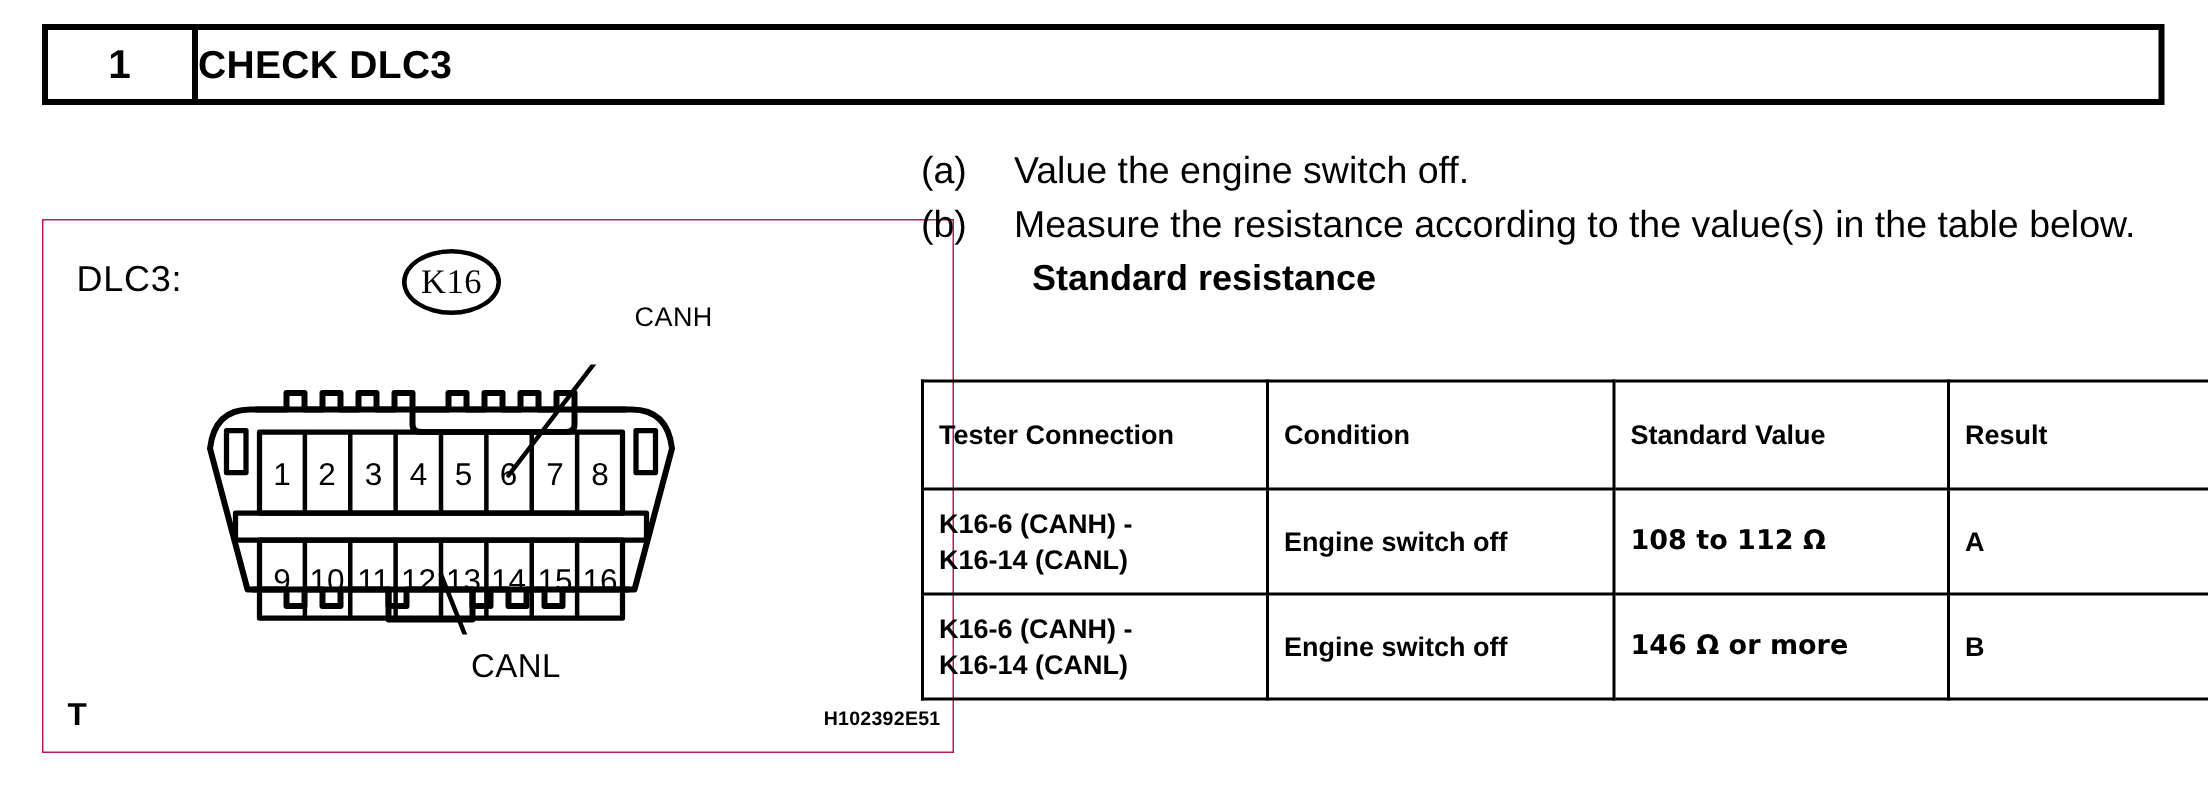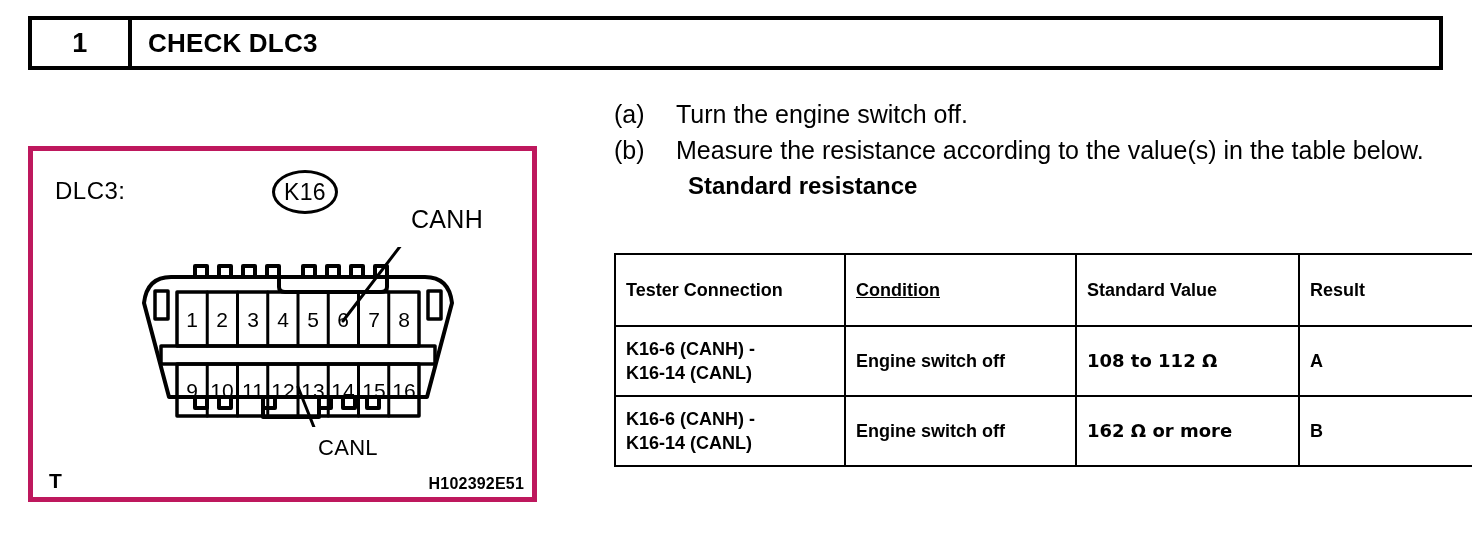"CHECK DLC3" #step-title-cell { padding-left: 16px -> none }
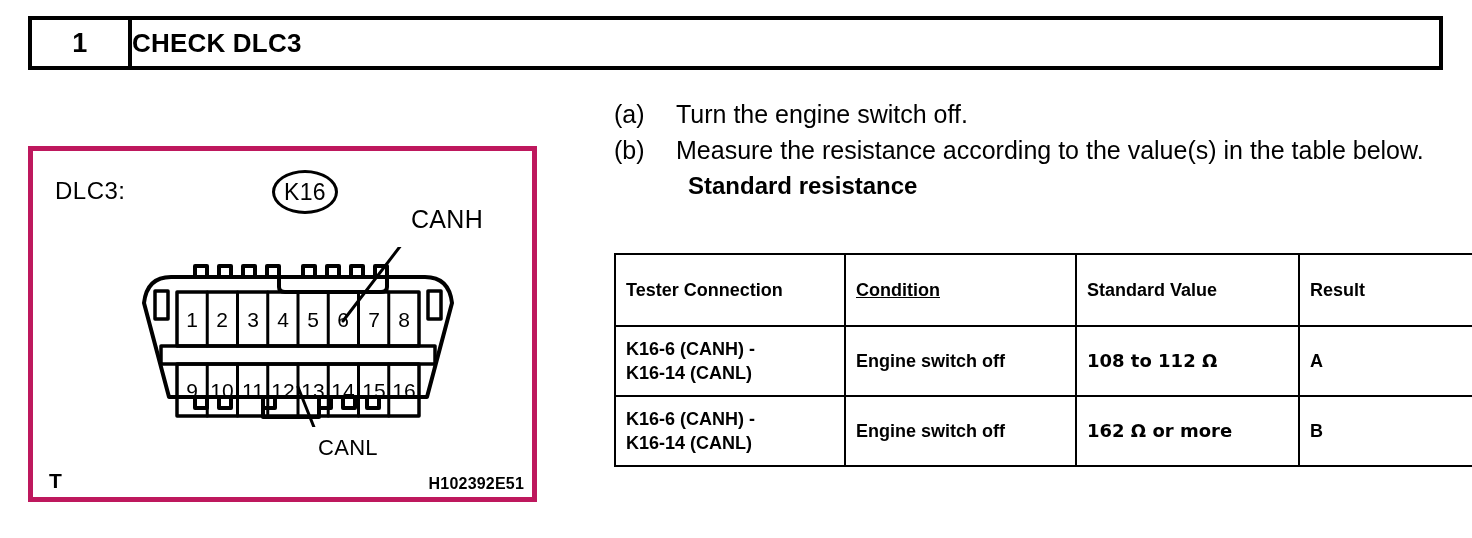"Turn the engine switch off." span.instruction-text { text: Turn -> Value }
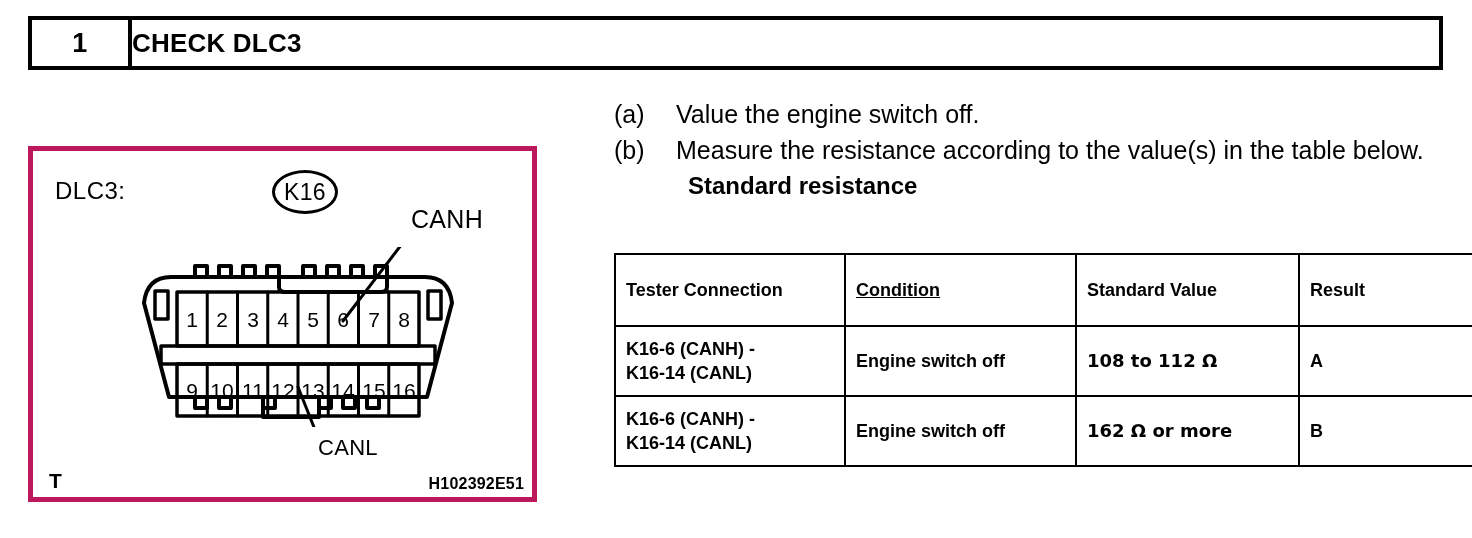"DLC3:" #diagram-panel { border: 5px solid #be185d -> 1px solid #be185d; width: 509px -> 608px }
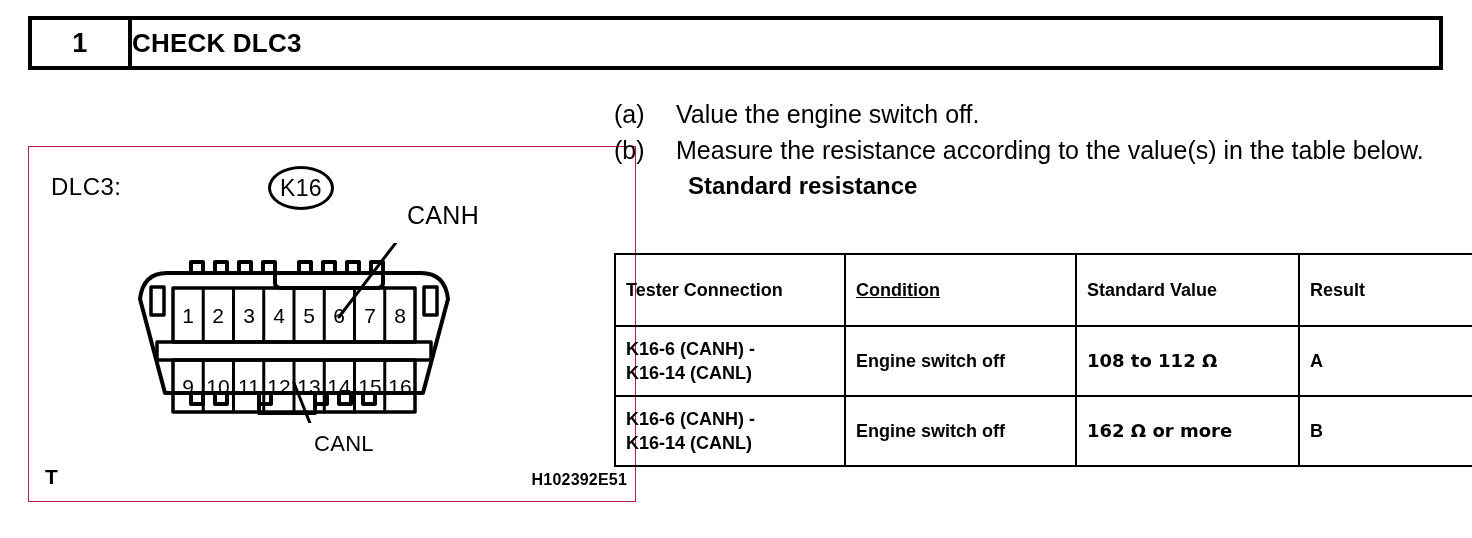"K16" #connector-code-badge { font-family: none -> Liberation Serif, serif }
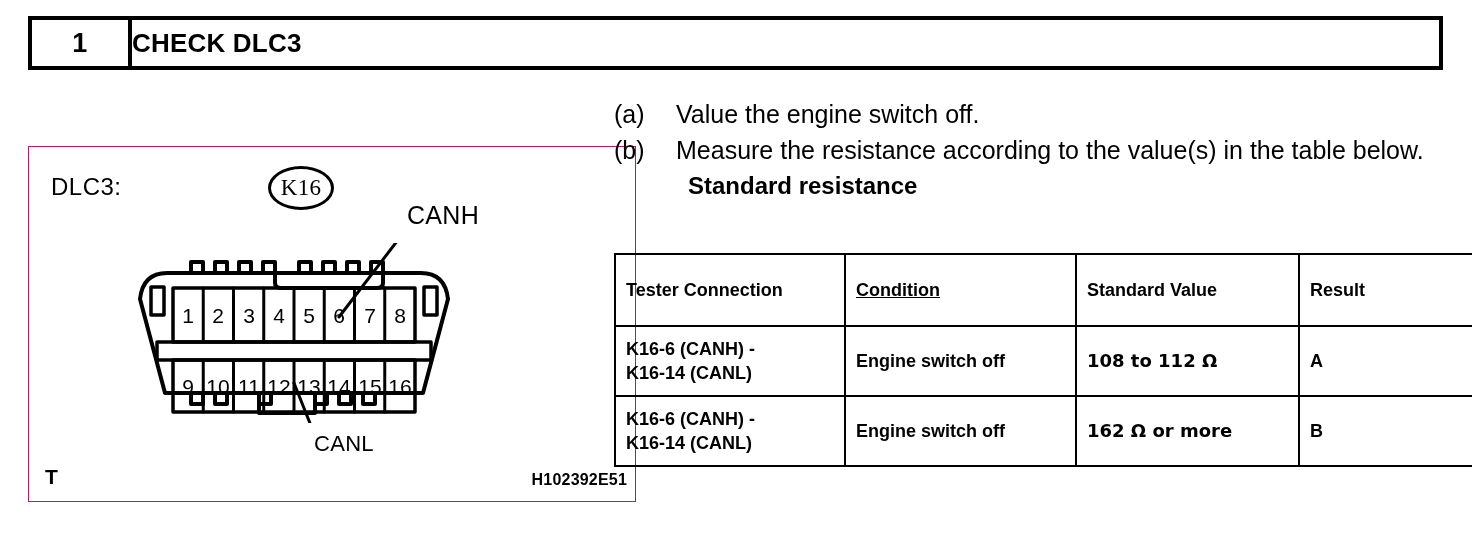"CANH" #canh-label { font-size: 25px -> 18px; left: 378px -> 394px }
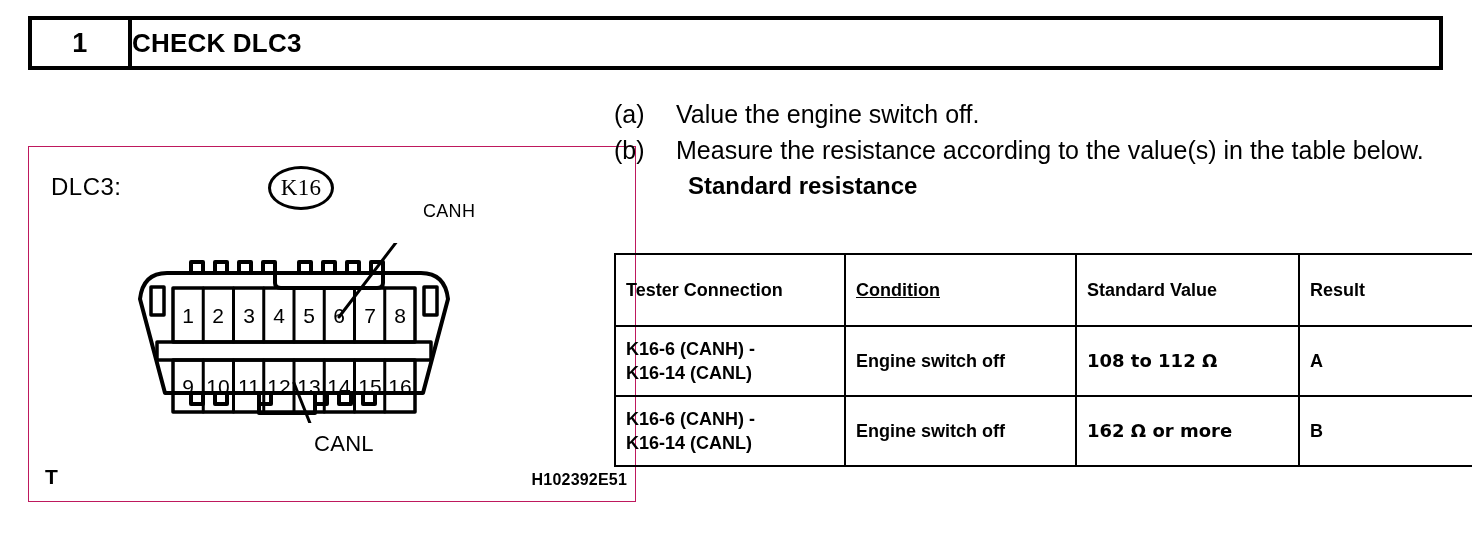"Condition" .col-condition { text-decoration: underline -> none }
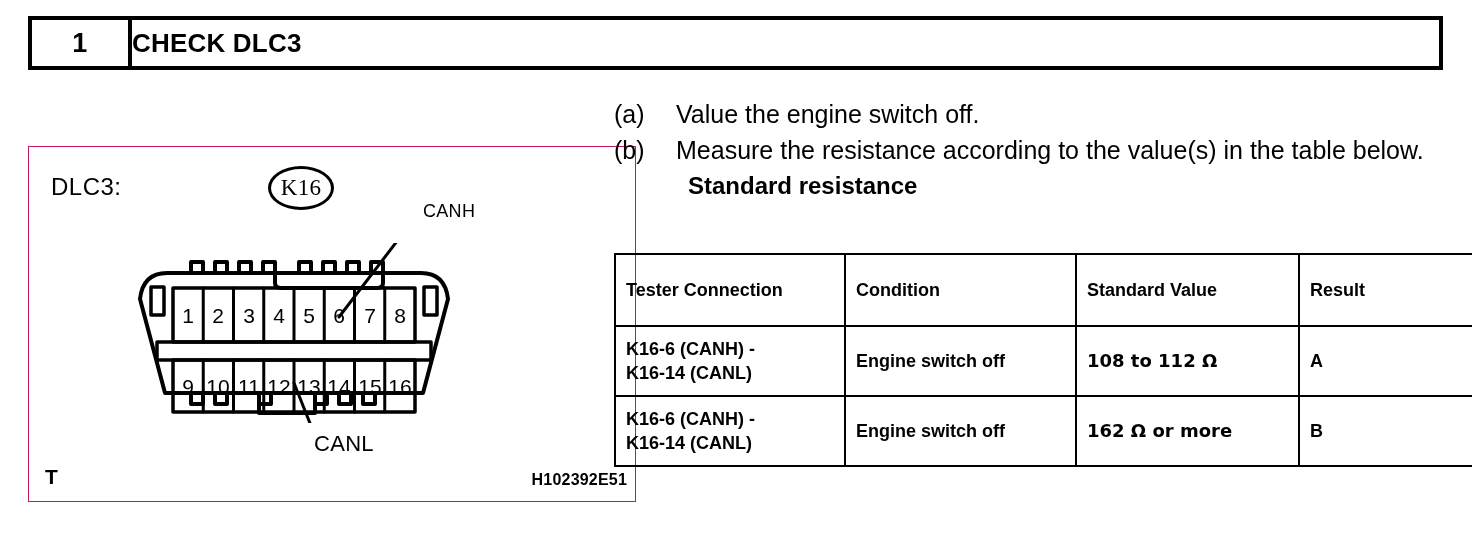"162 Ω or more" td.ohm { text: 162 -> 146 }
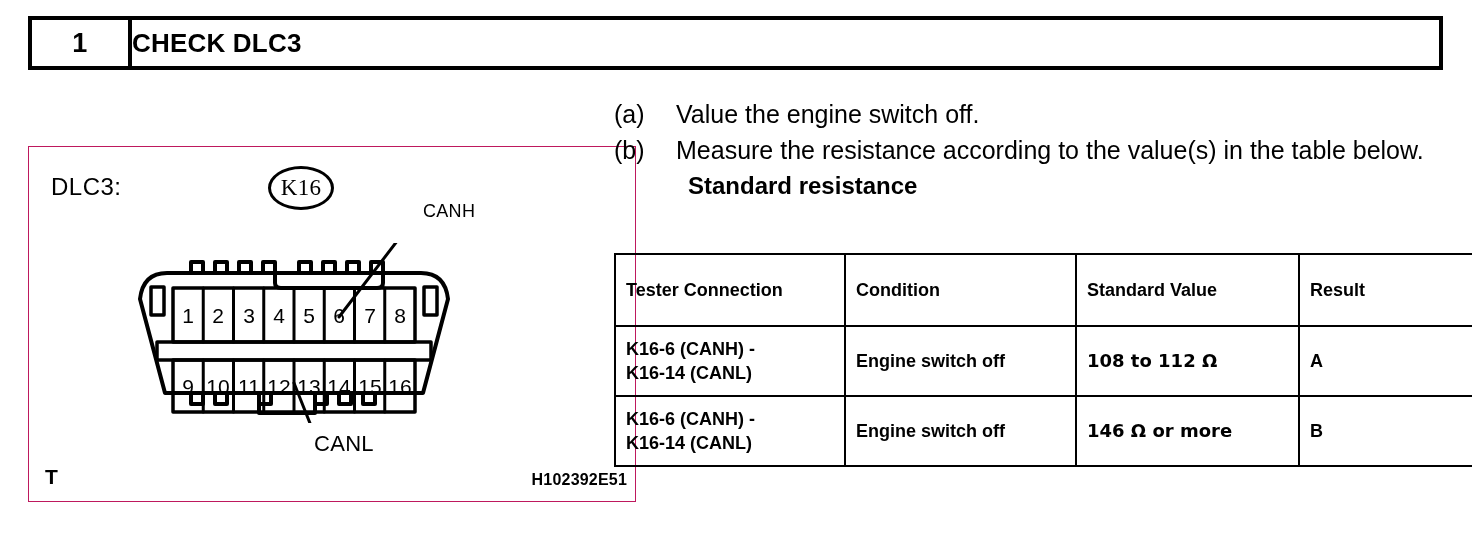"H102392E51" #figure-id { font-size: 16px -> 13px }
